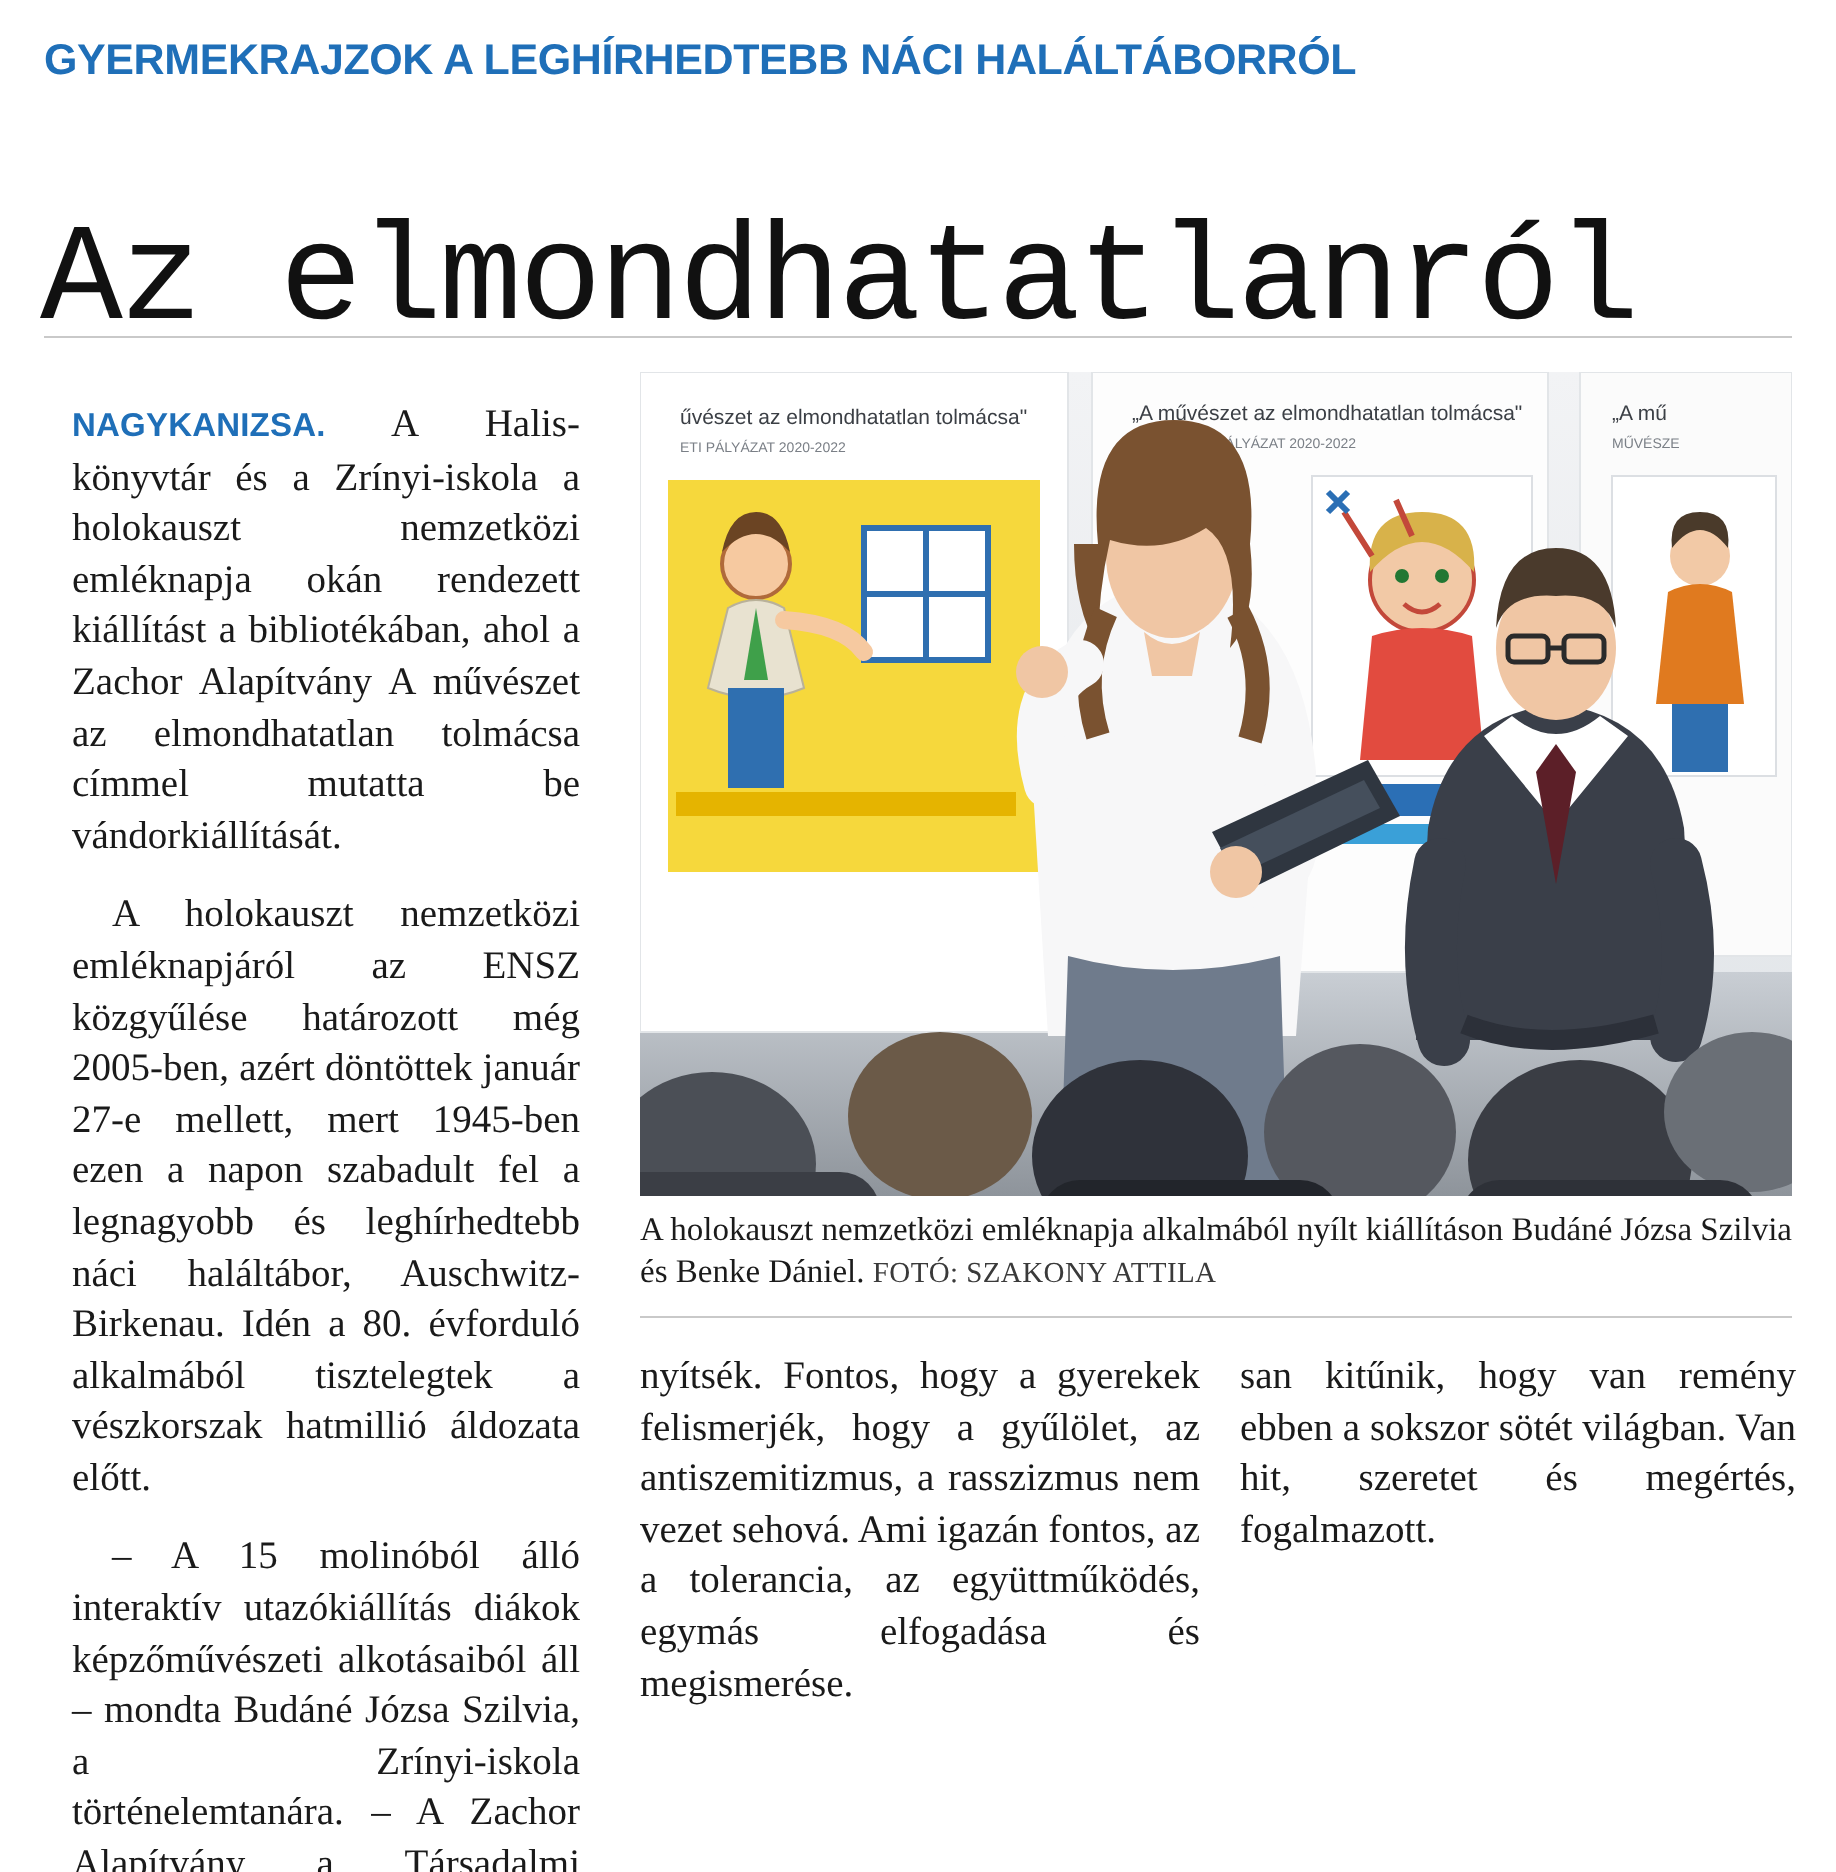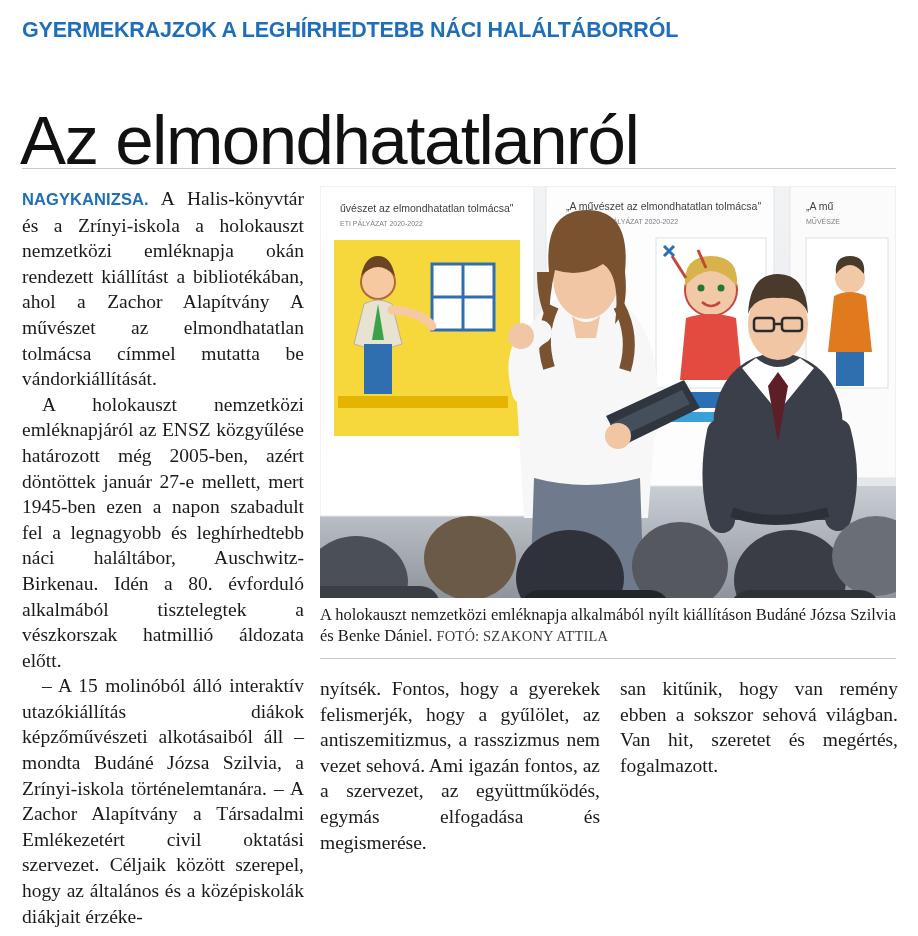"Az elmondhatatlanról" .headline { font-family: Liberation Sans, sans-serif -> Liberation Mono, monospace }
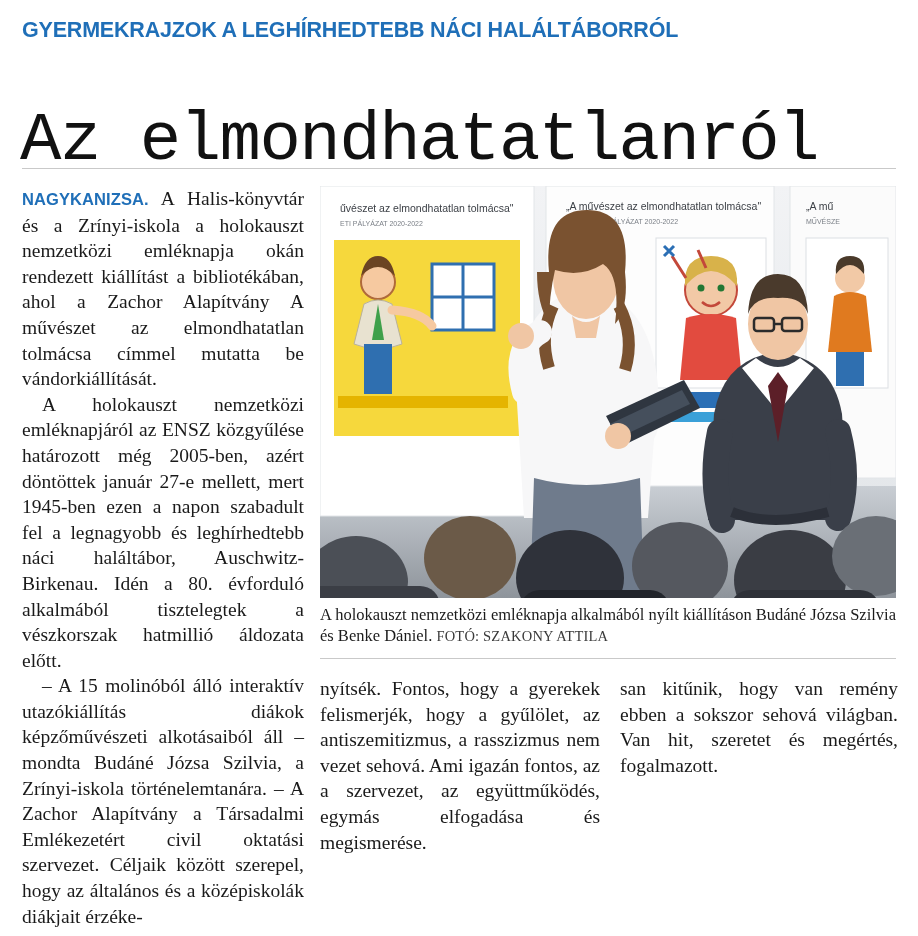"NAGYKANIZSA. A Halis-könyvtár és a" .col-left p { margin: 0 -> 14px }
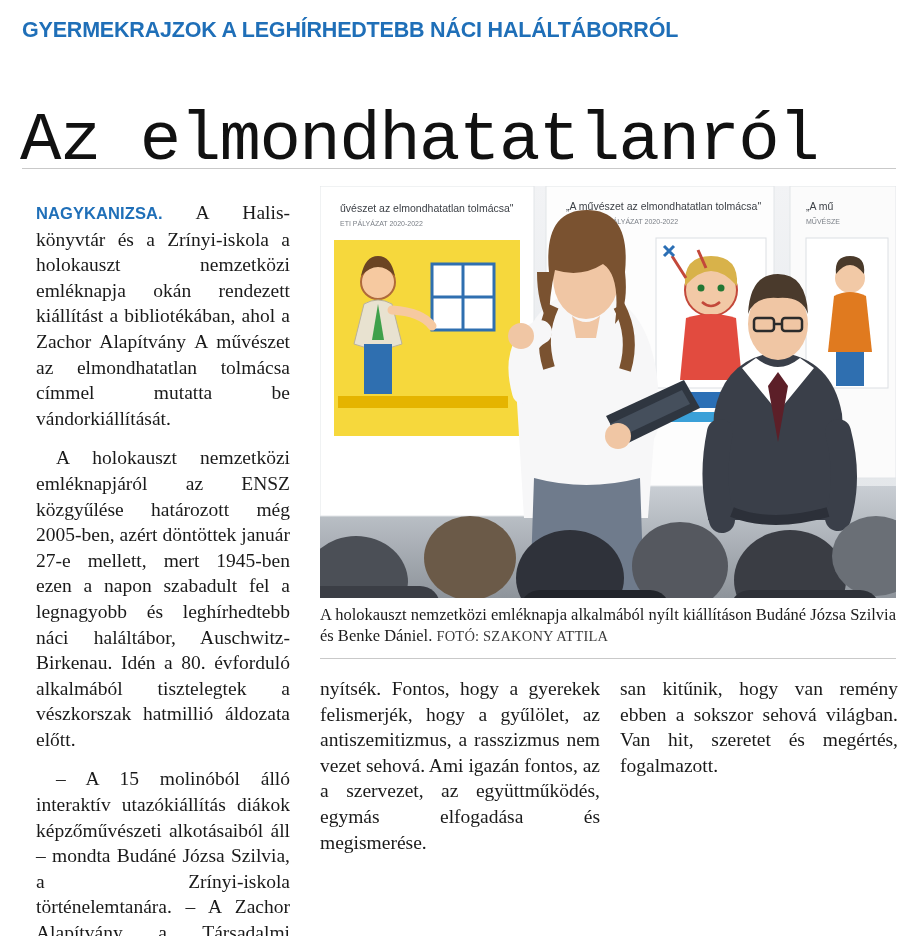"nyítsék. Fontos, hogy a gyerekek" p { text: szervezet -> tolerancia }
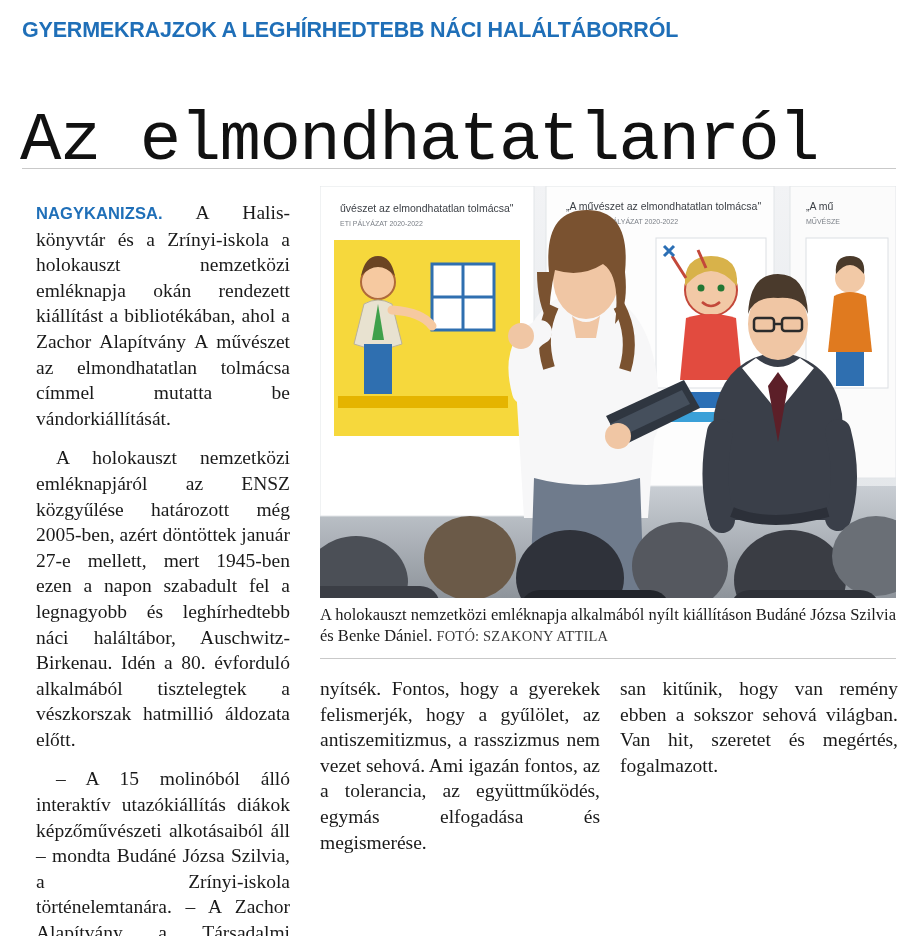"san kitűnik, hogy van remény" p { text: sehová -> sötét }
